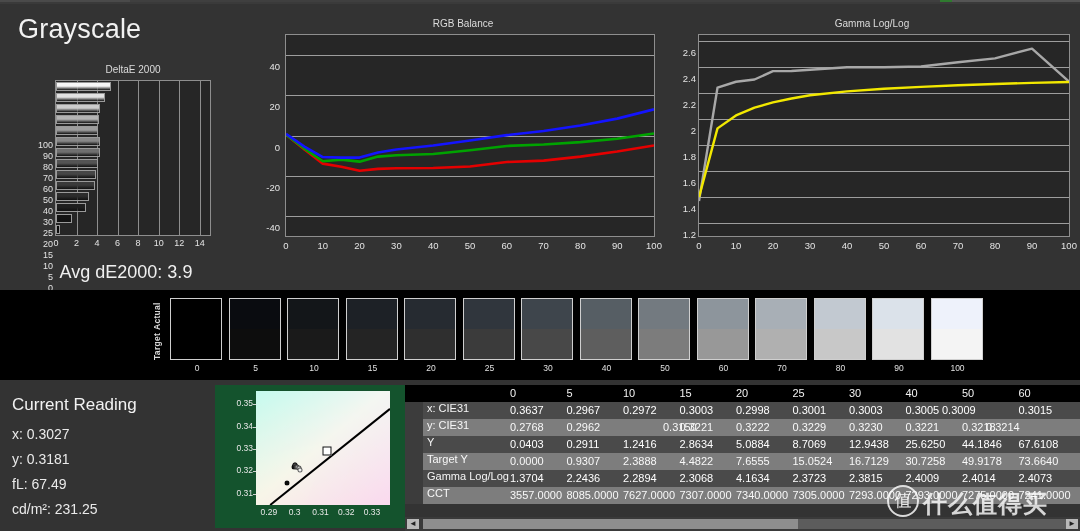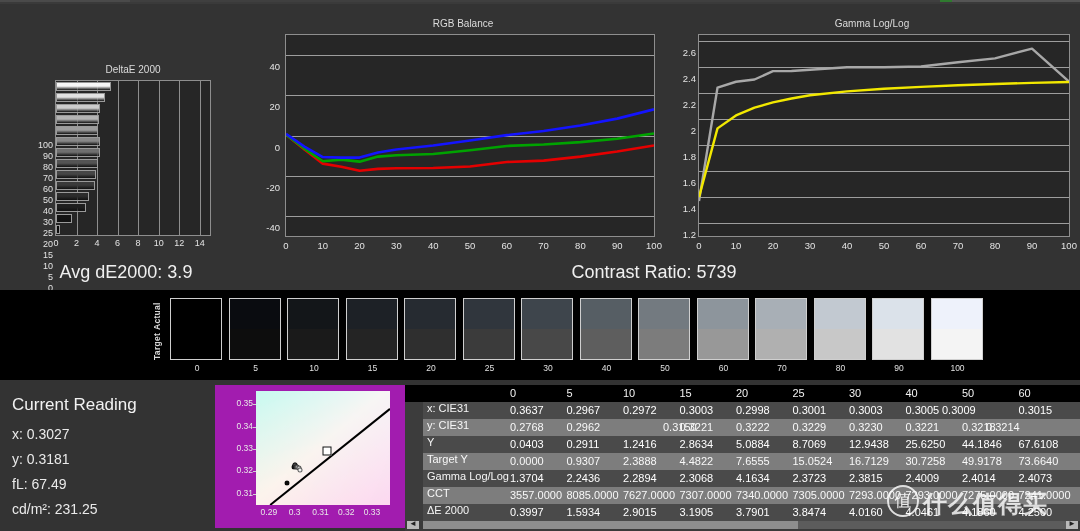"Grayscale" div.page-title { html: none -> <div>Grayscale</div> }
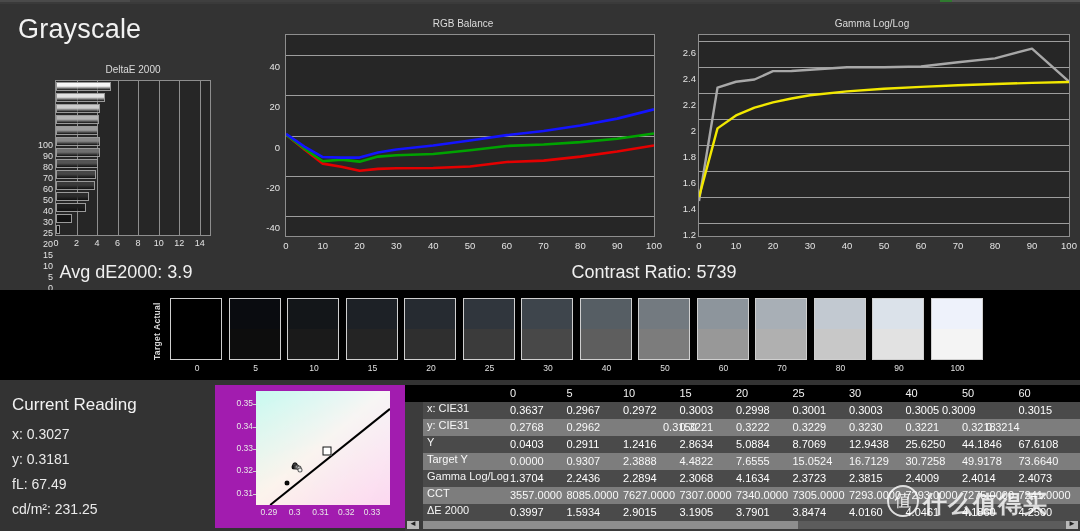"Contrast Ratio: 5739" div.sum-item { html: <div>Contrast Ratio: 5739</div> -> none }
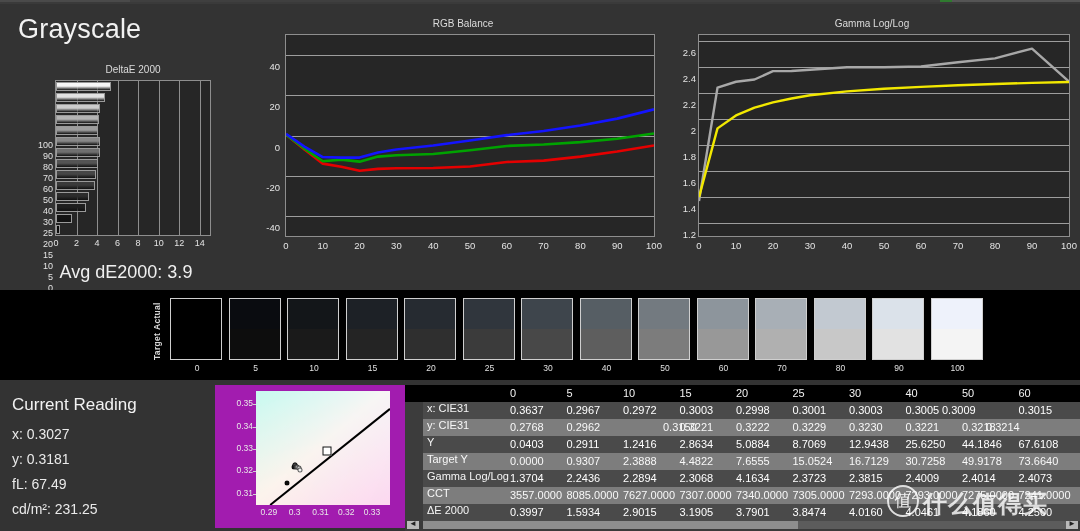"0.35" #cie-panel { background: #a21caf -> #14532d }
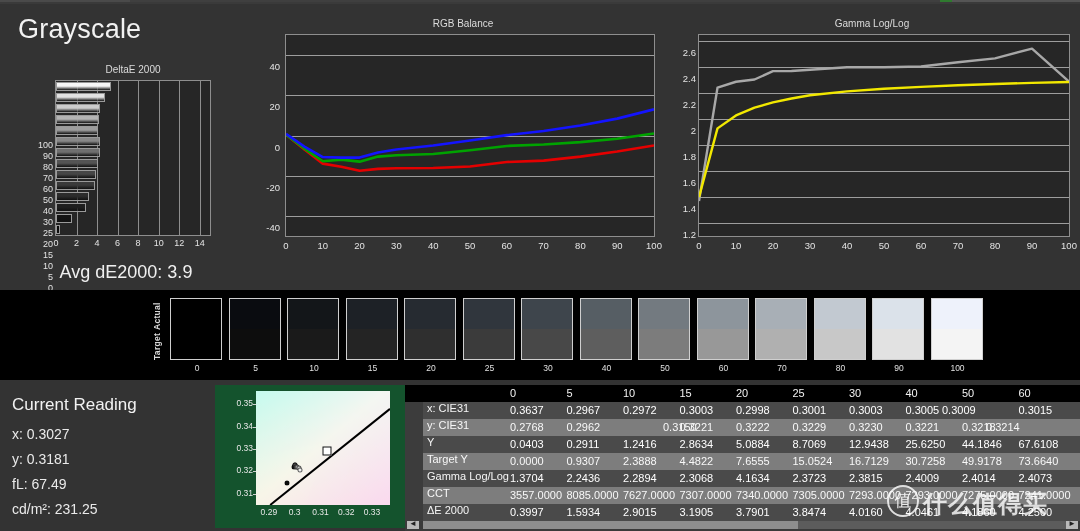"ΔE 2000" div.t-row { html: <div> <div></div> <div>ΔE 2000</div> <div>0.3997</div> <div>1.5934</div> <div>2.9015</div> <div>3.1905</div> <div>3.7901</div> <div>3.8474</div> <div>4.0160</div> <div>4.0461</div> <div>4.1860</div> <div>4.2500</div> </div> -> none }
